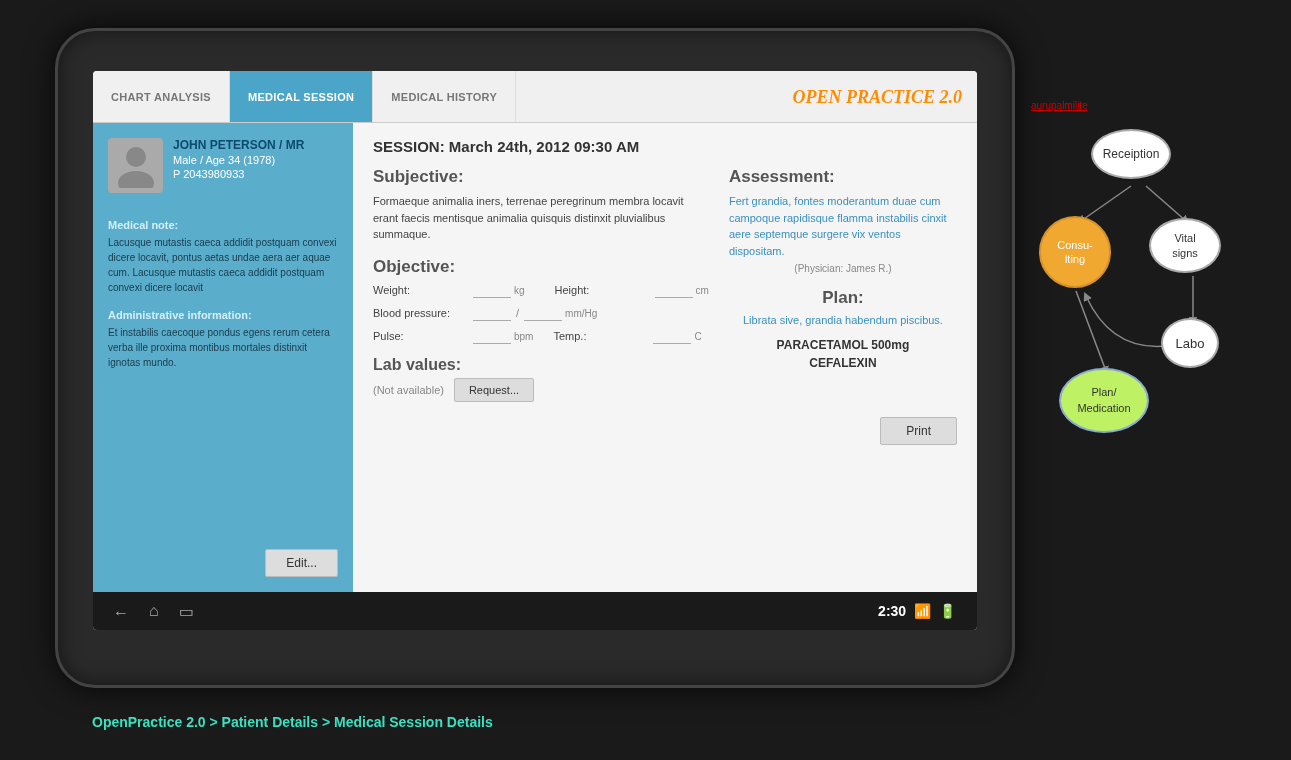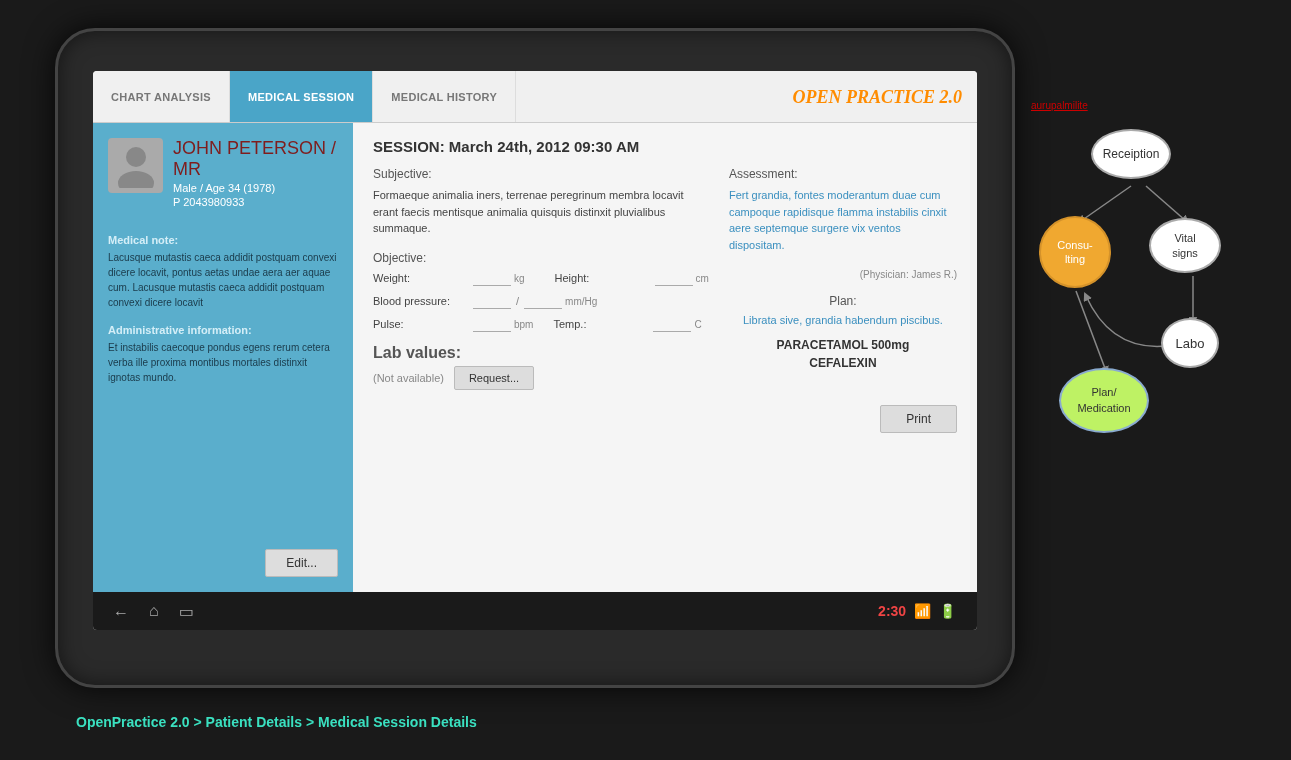"JOHN PETERSON / MR" .patient-info h2 { color: #7f1d1d -> #0c4a6e; font-size: 18px -> 12px; font-weight: normal -> bold }
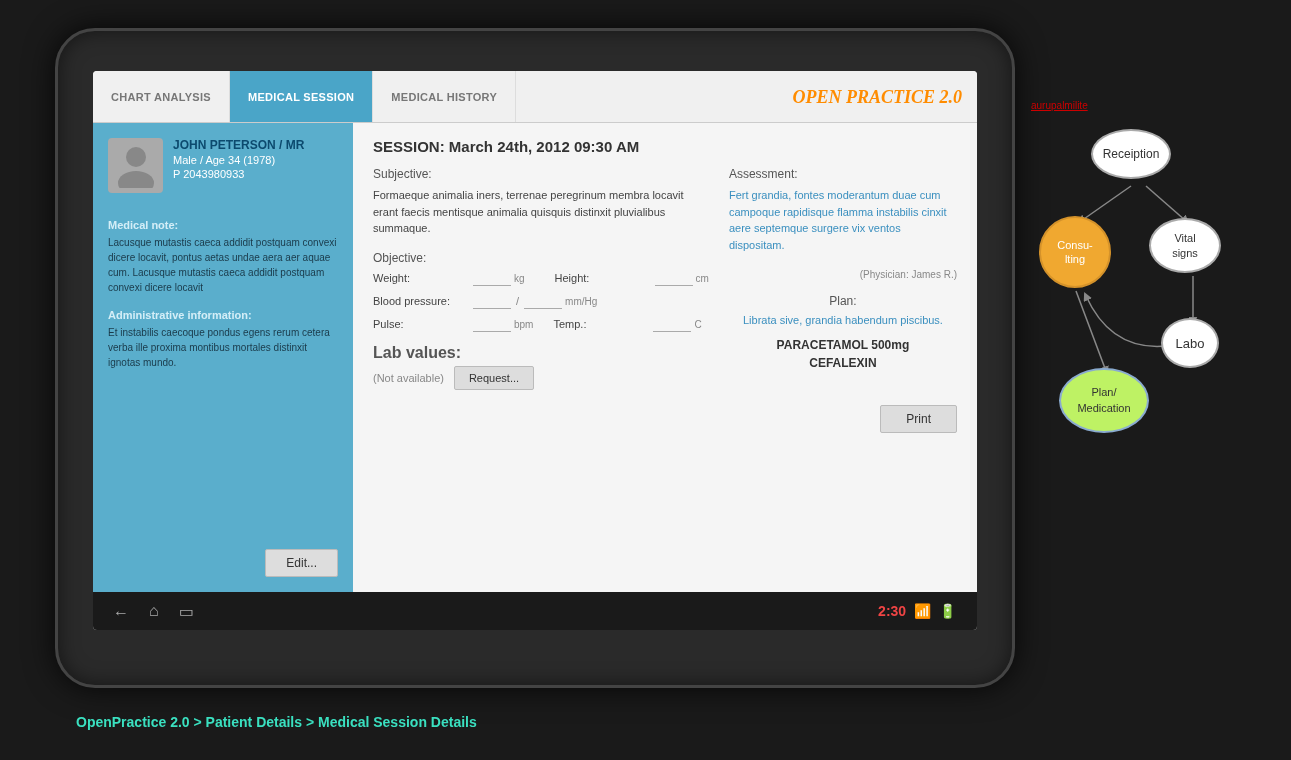"Subjective:" .section-header { font-size: 12px -> 17px; font-weight: normal -> bold }
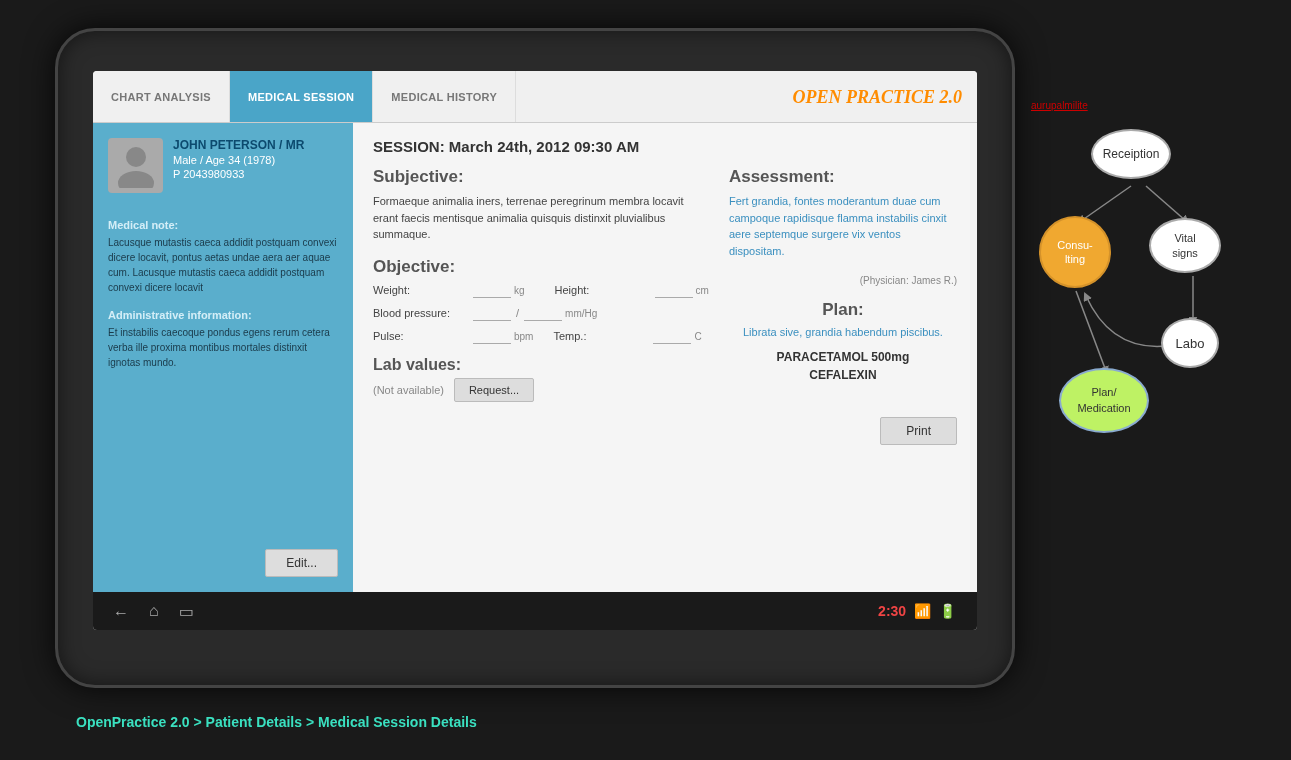"(Physician: James R.)" .physician-note { margin-top: 16px -> 4px; text-align: right -> center }
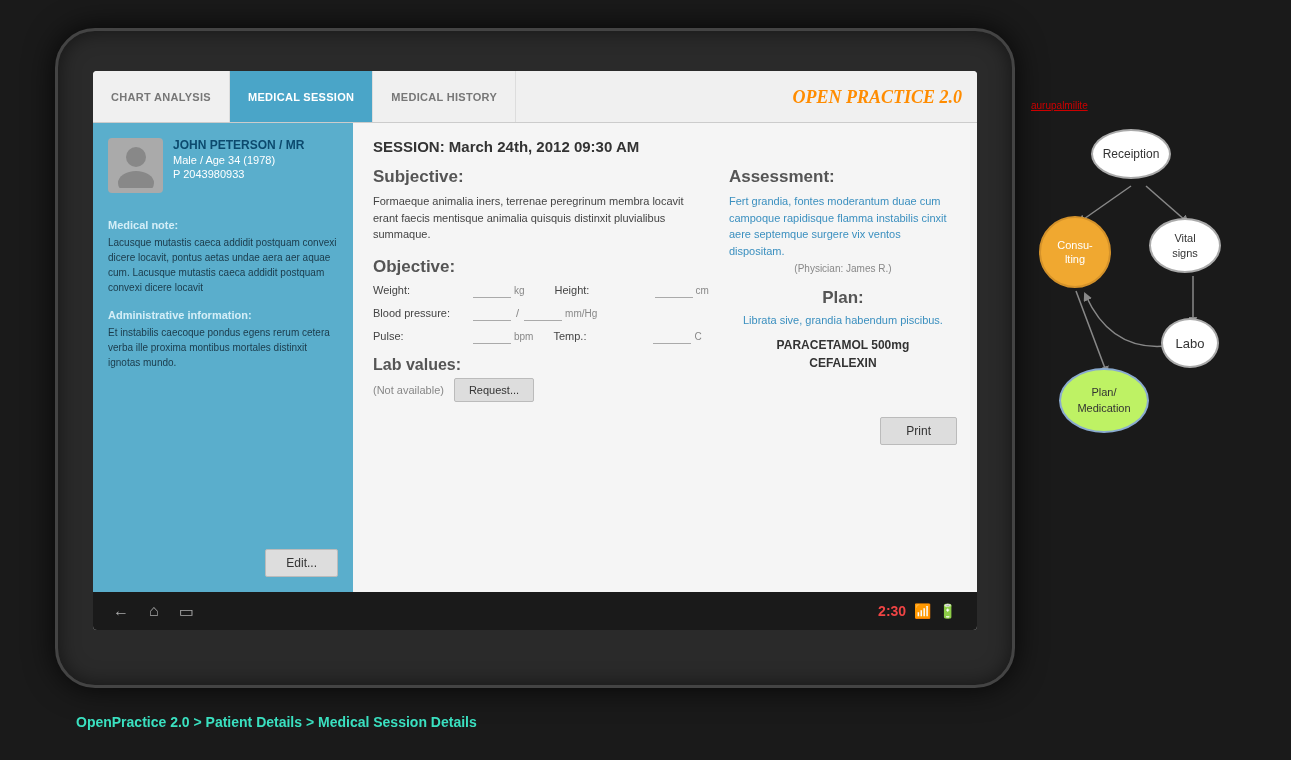"2:30" .status-right { color: #ef4444 -> #ffffff }
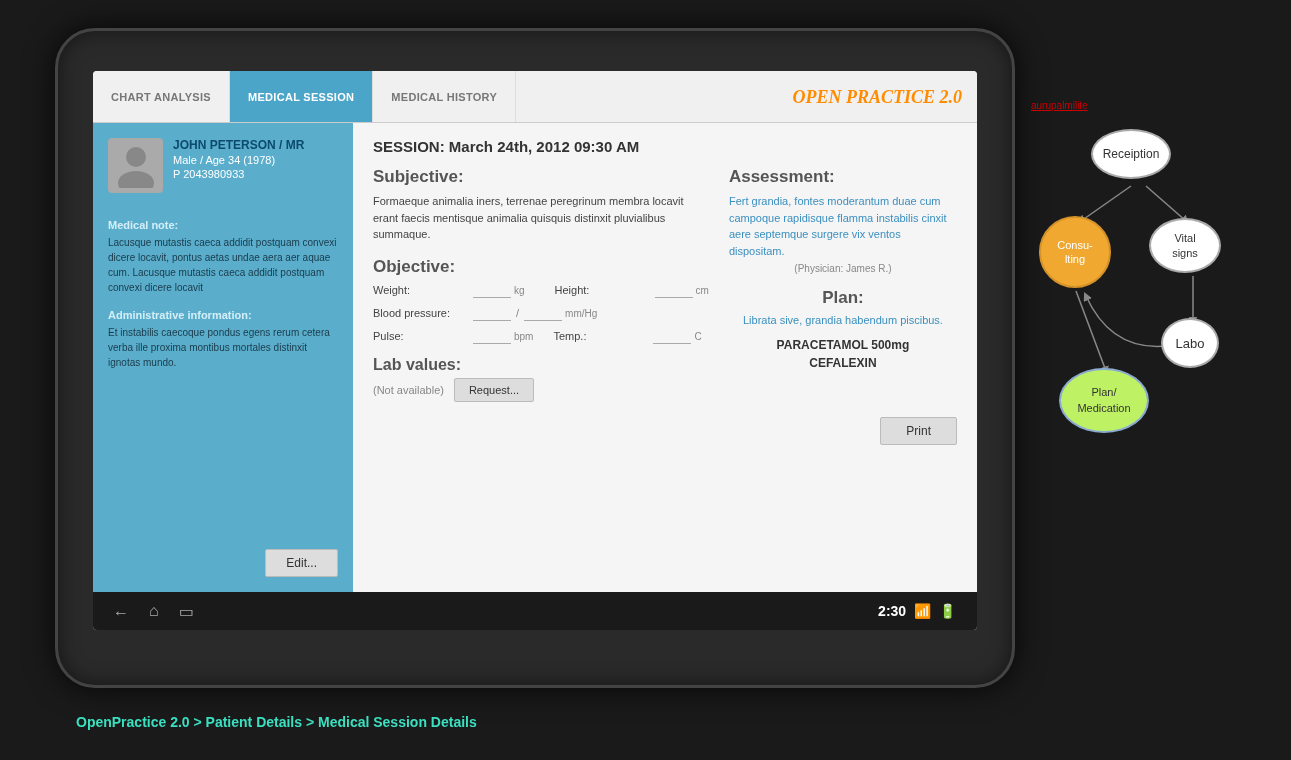"OpenPractice 2.0 > Patient Details" .breadcrumb { left: 76px -> 92px }
